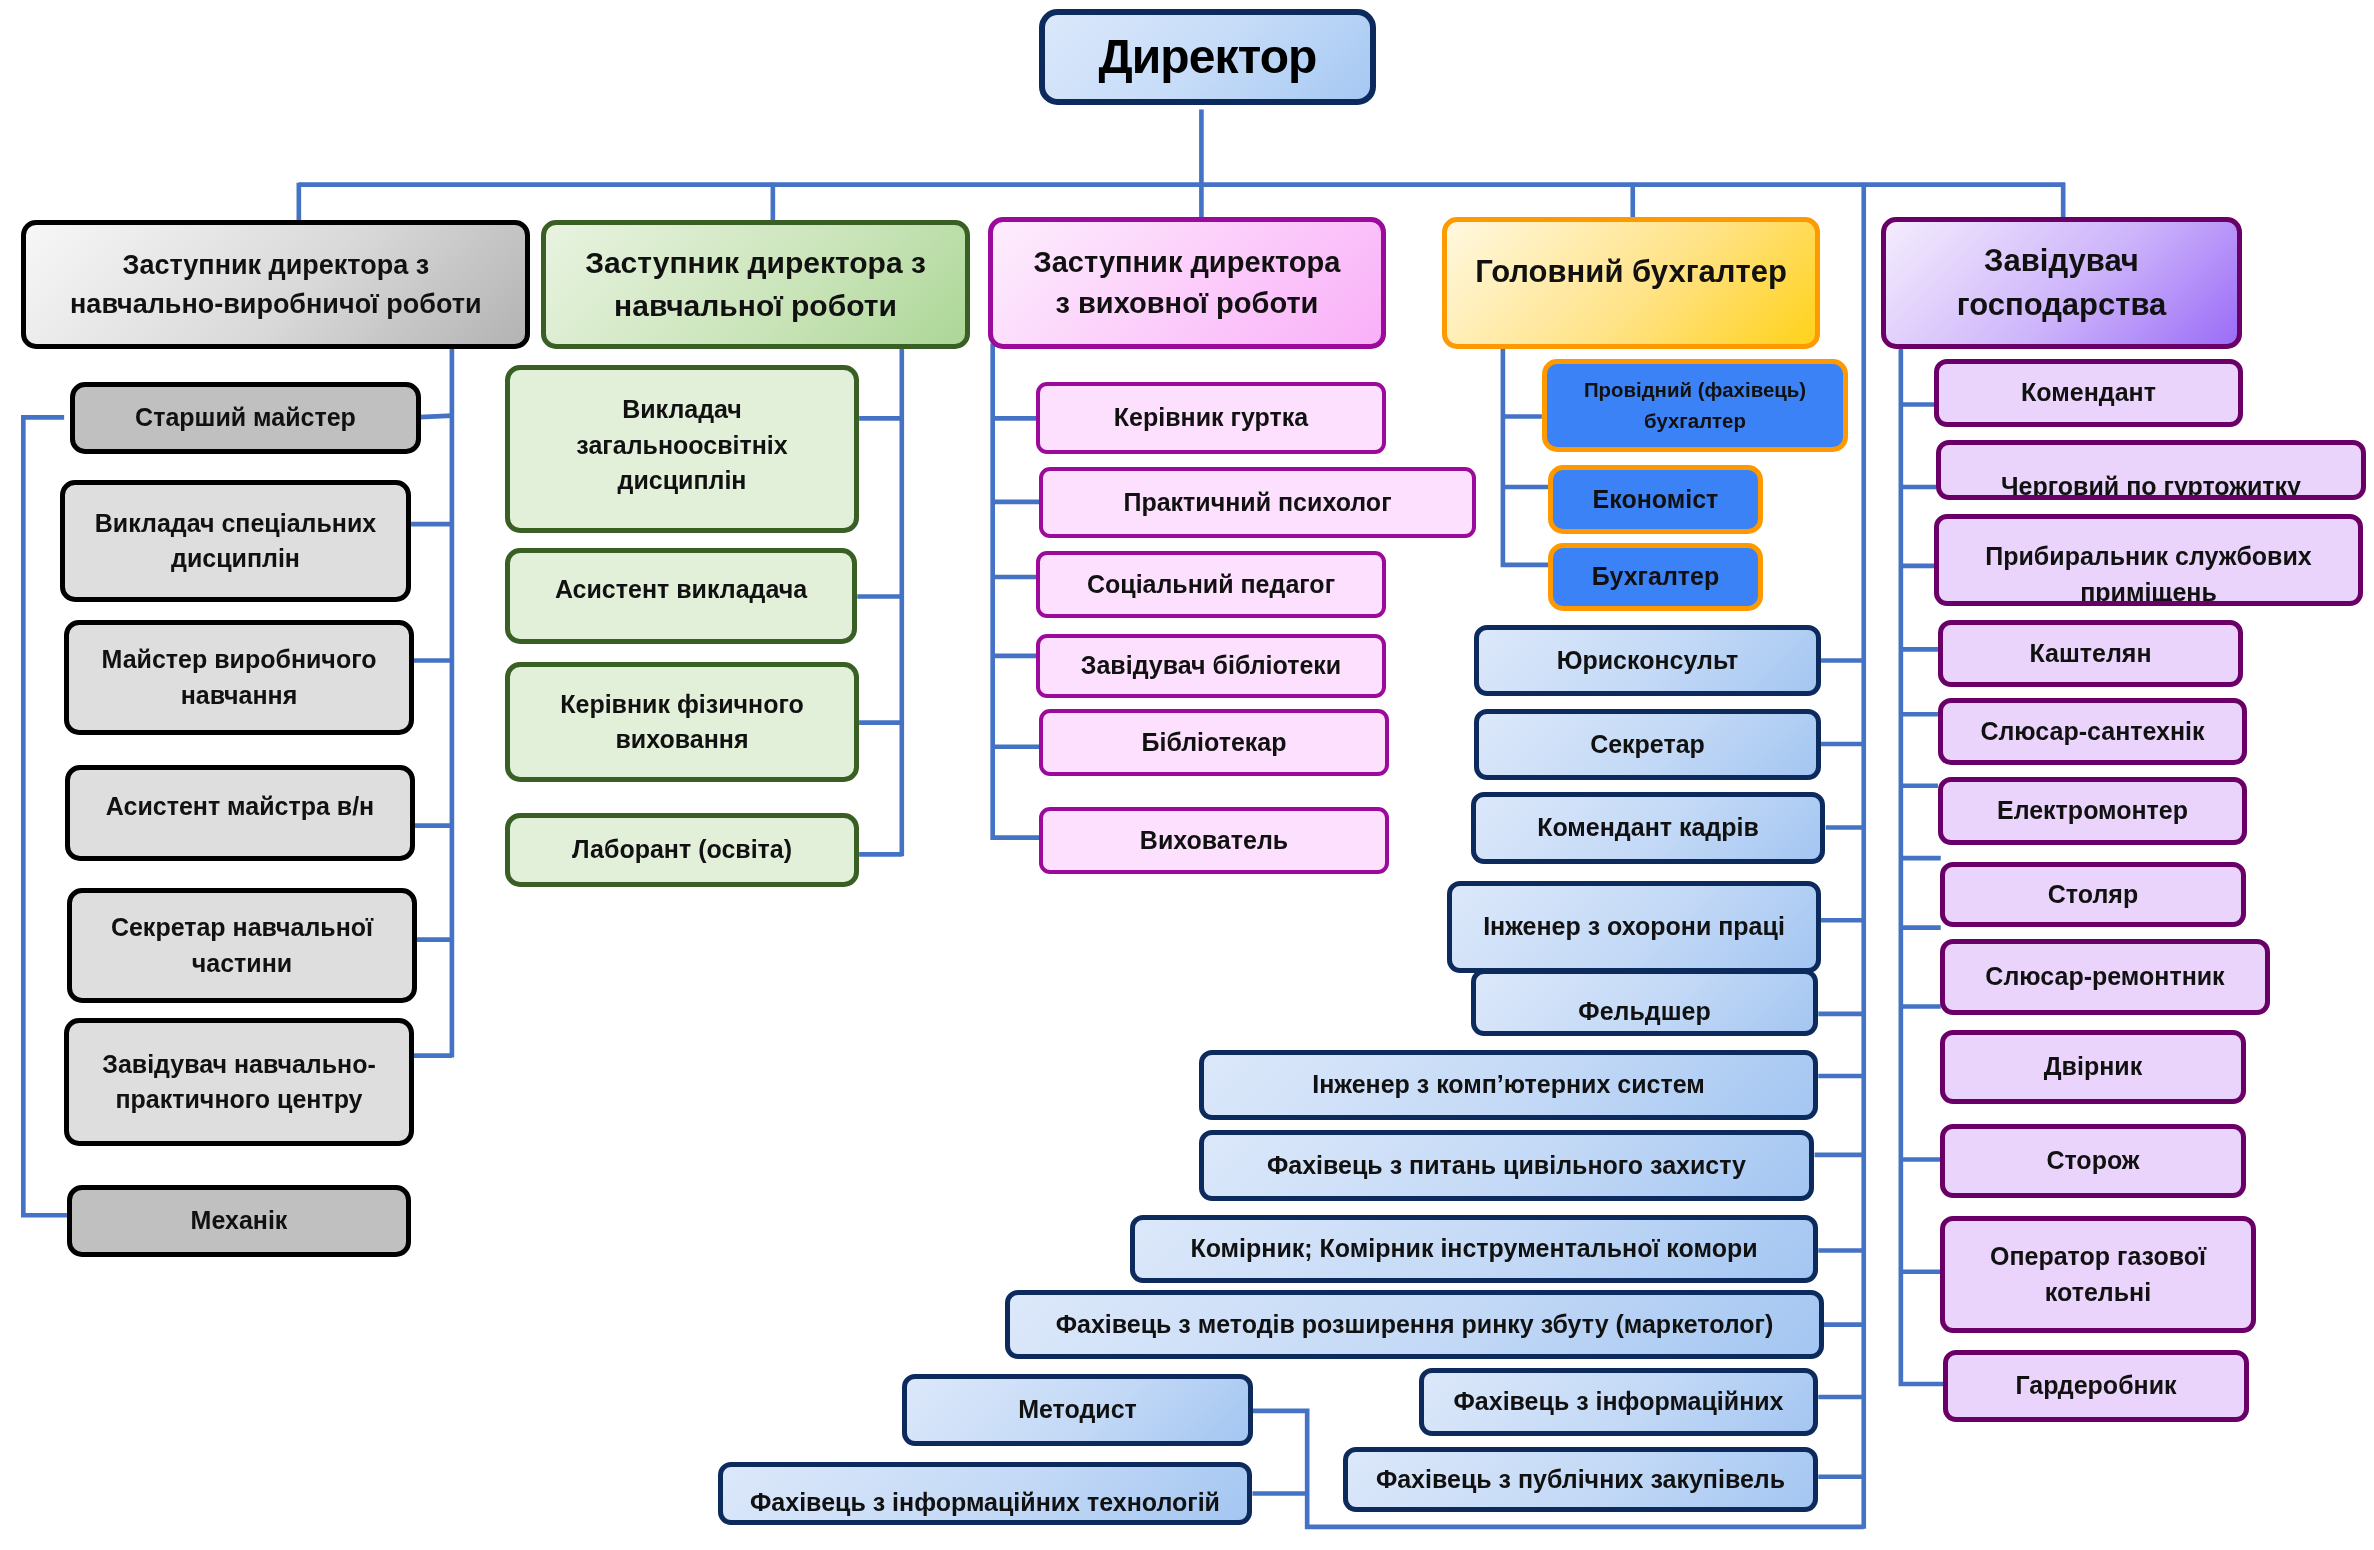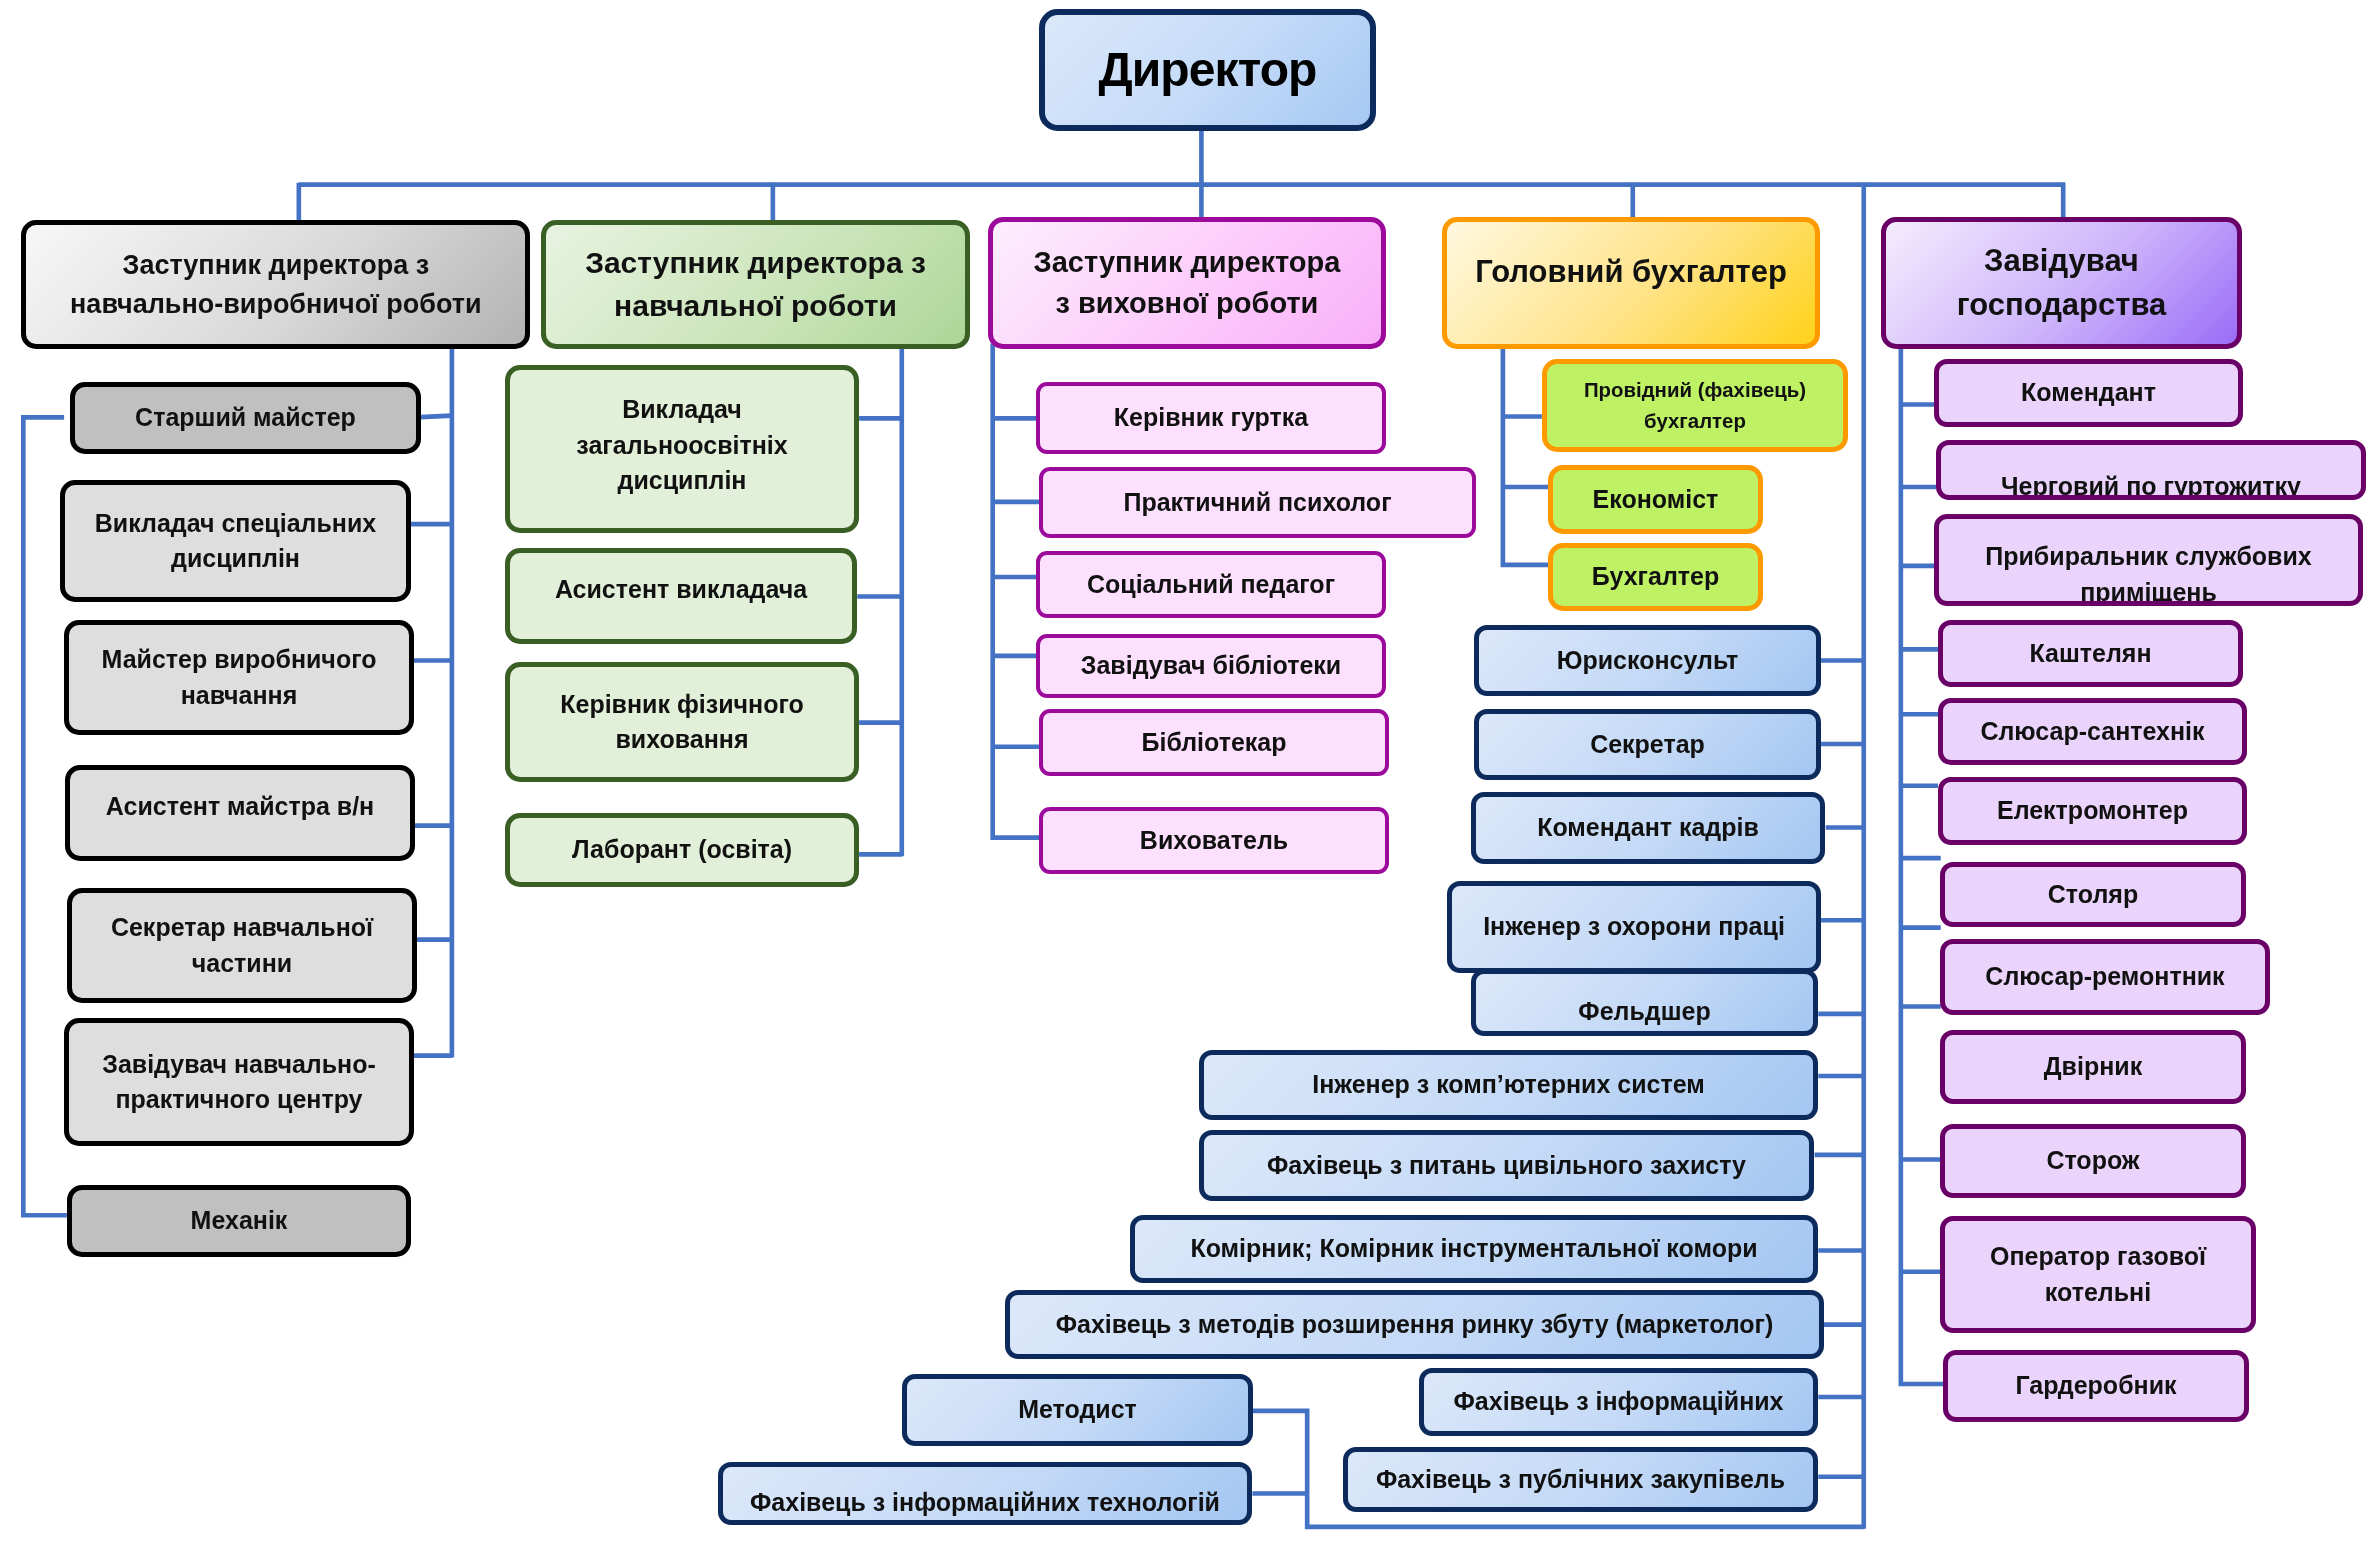"Директор" div.box { height: 122px -> 96px }
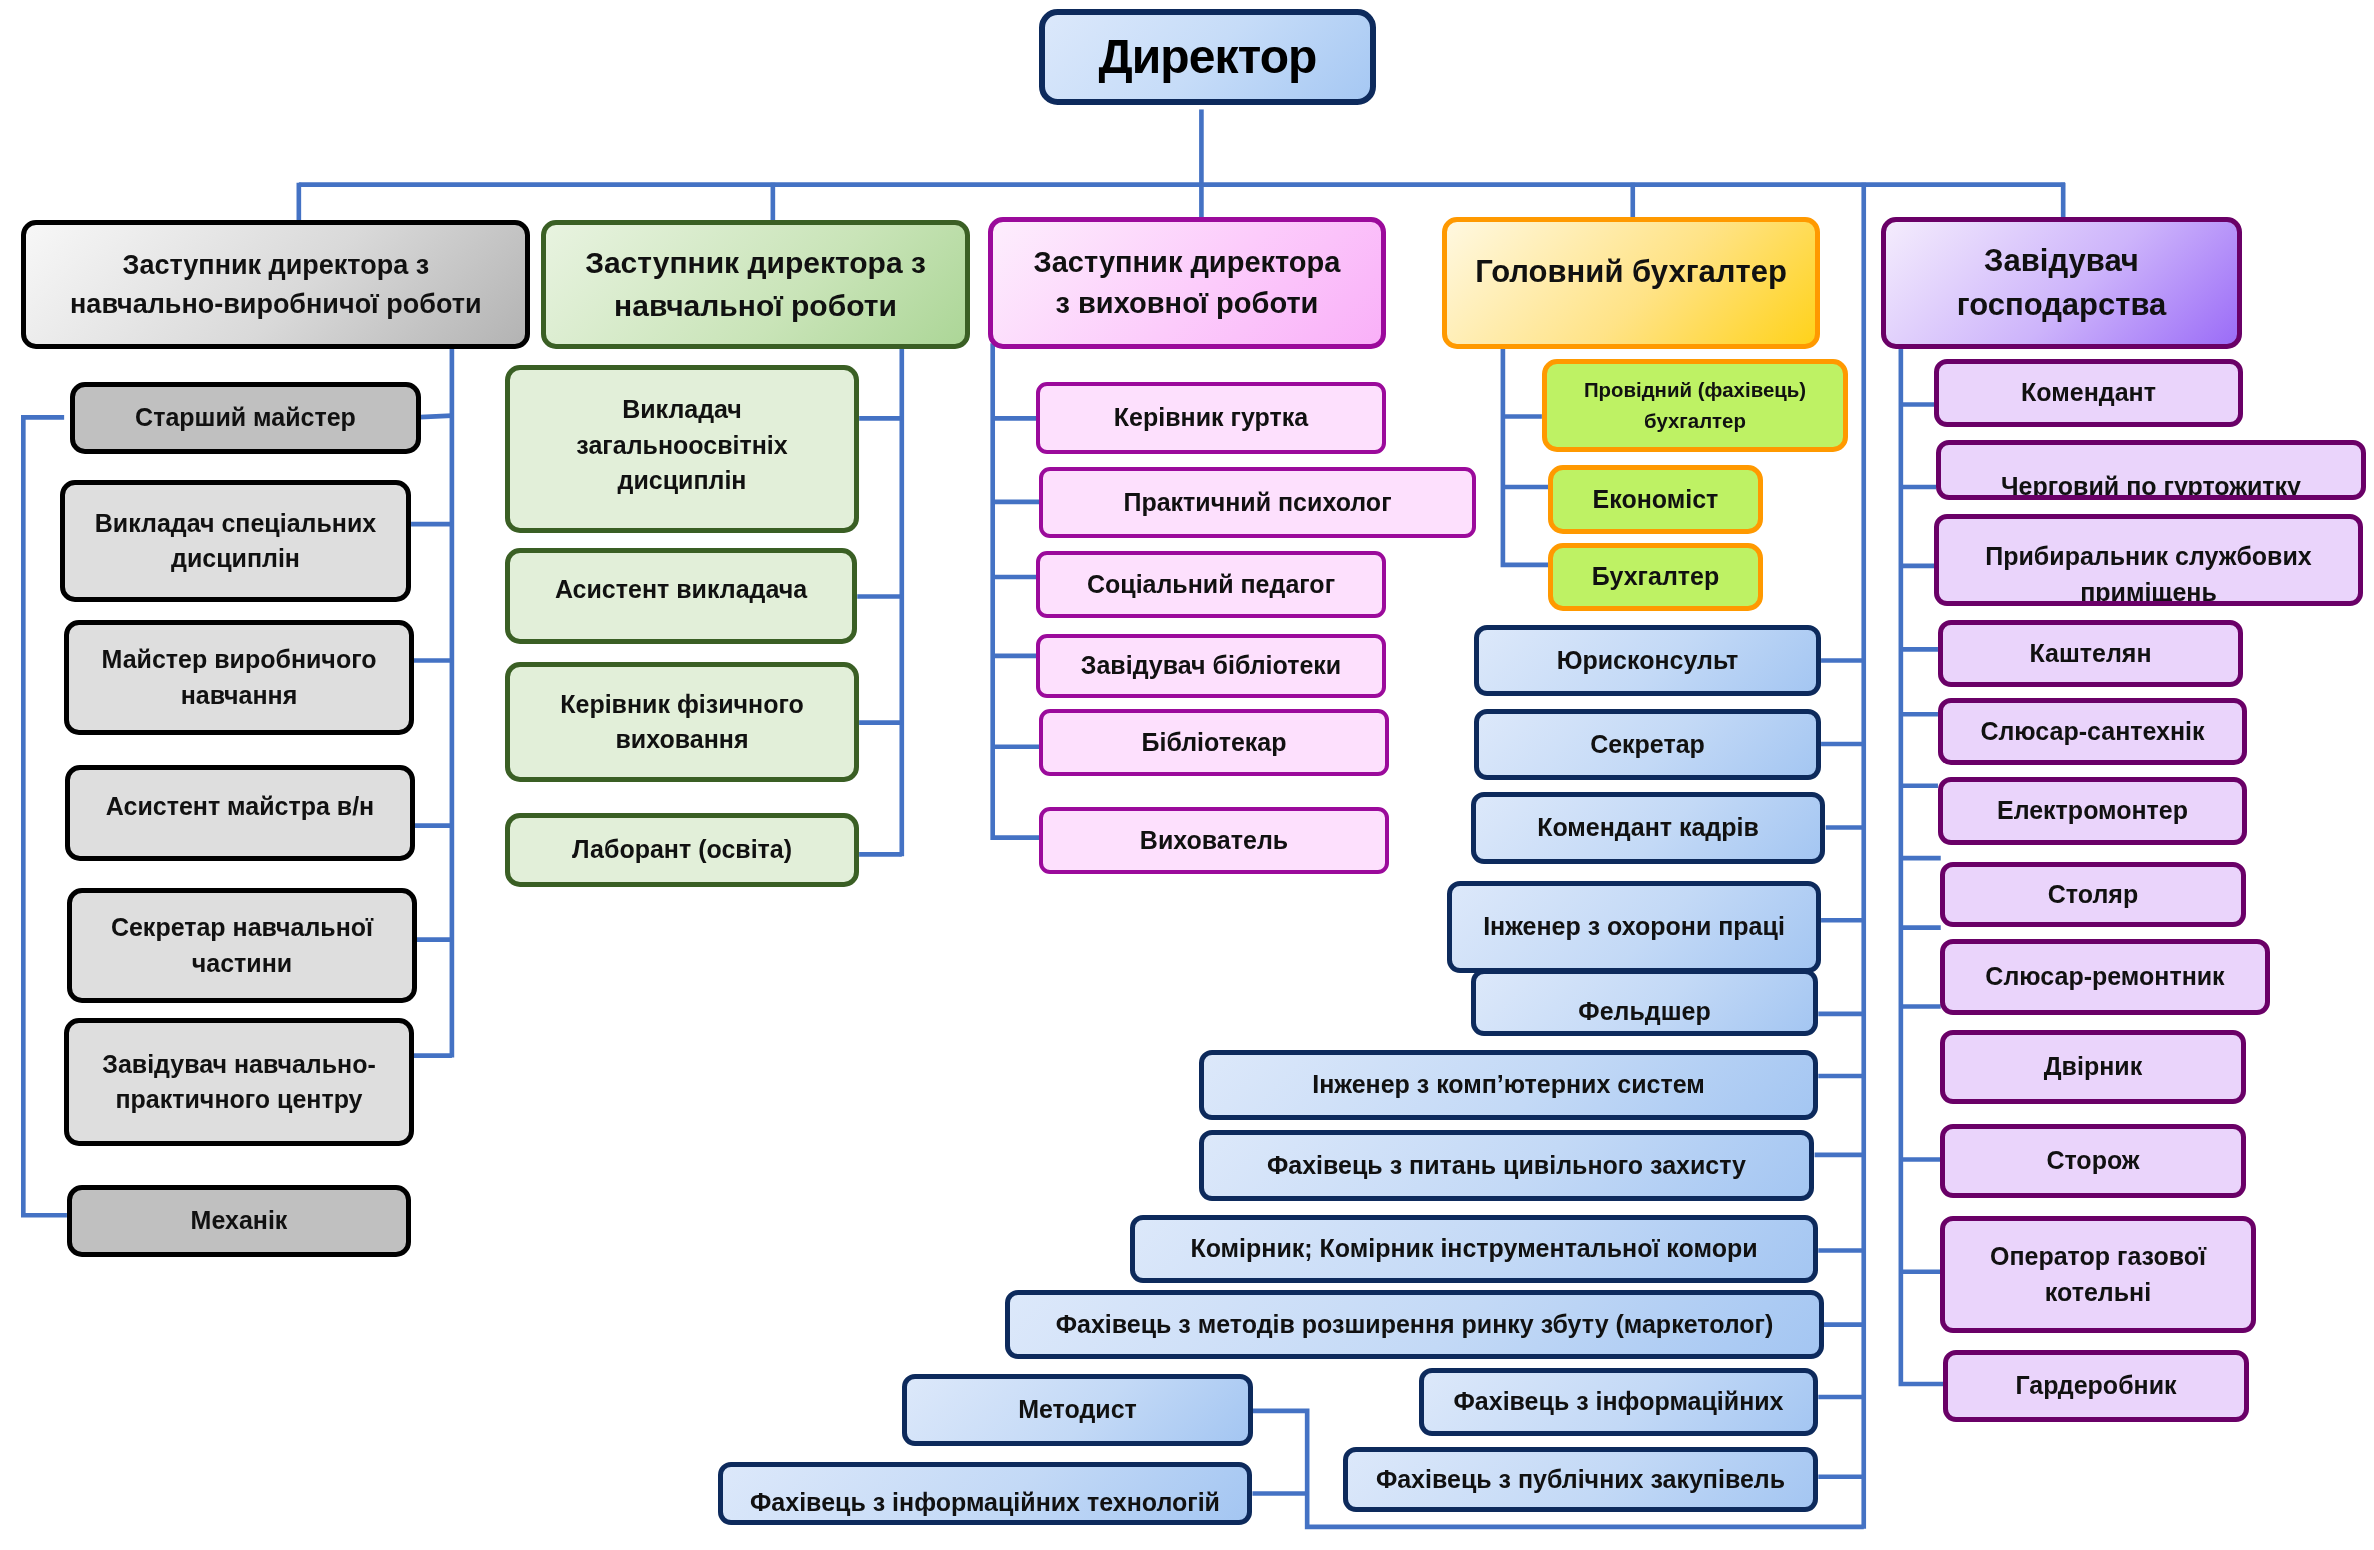"Провідний (фахівець)" .c4 { background: #bef264 -> #3b82f6 }
